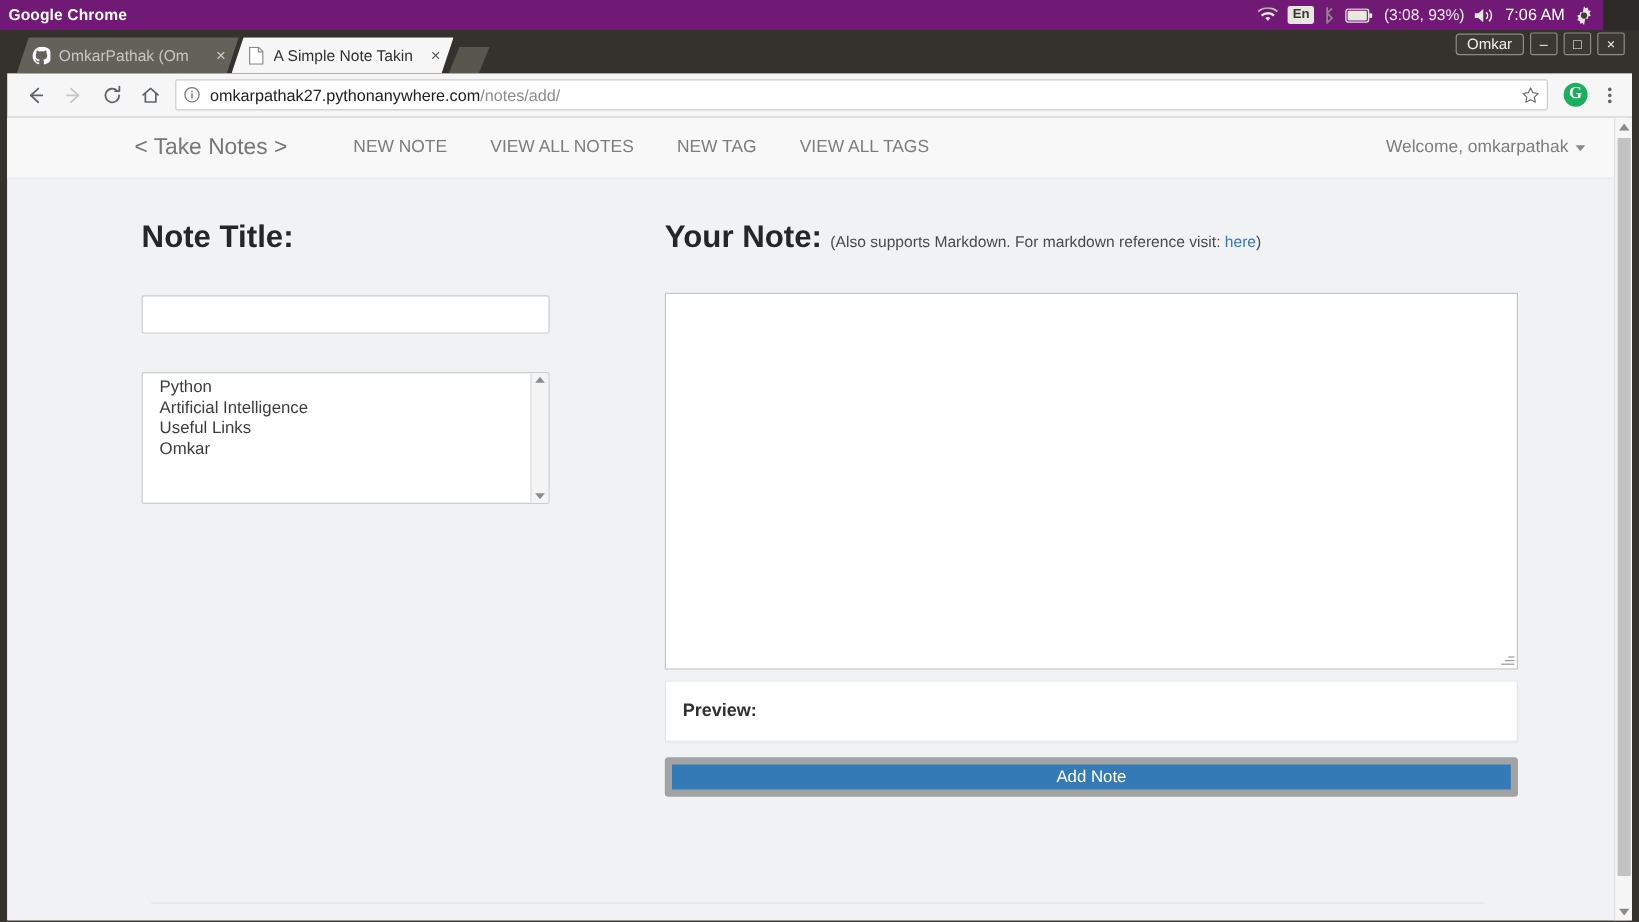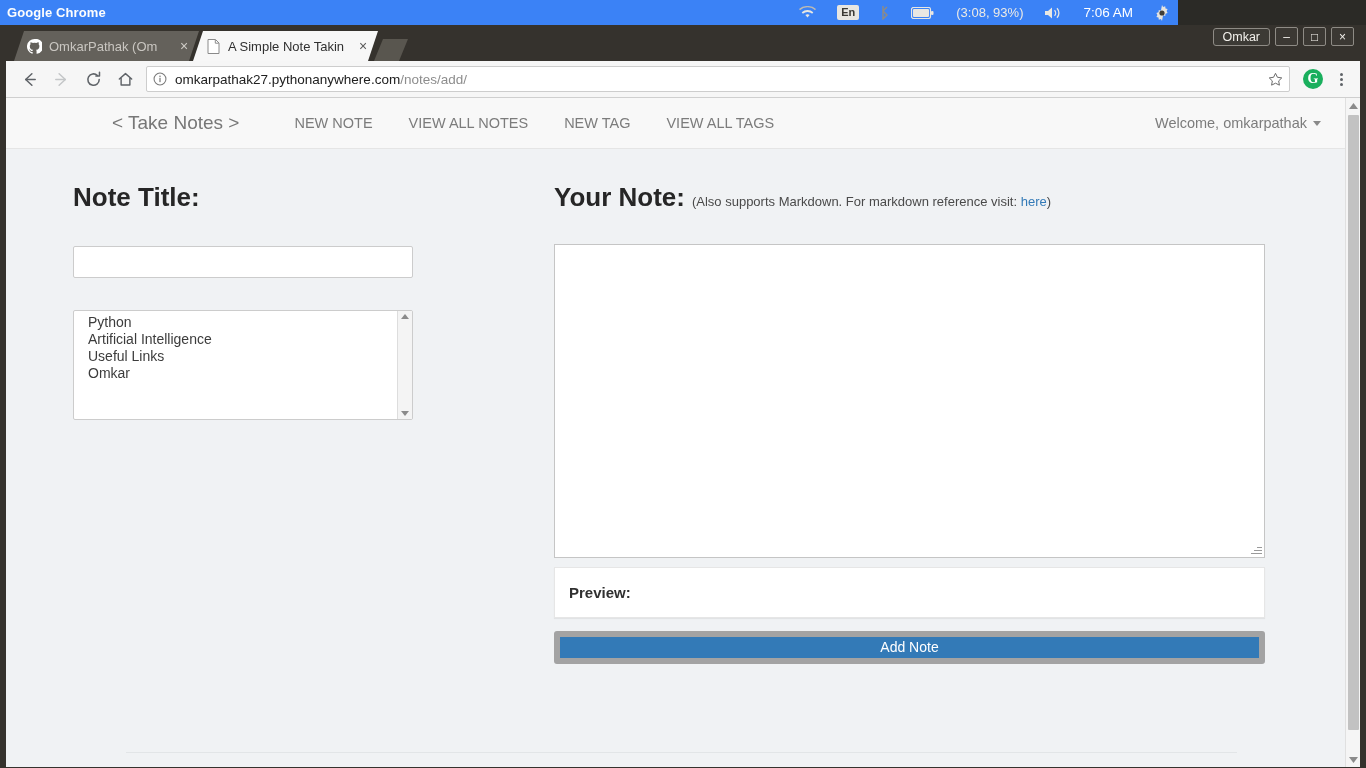"Google Chrome" .os-panel { background-color: #3b82f6 -> #701a75; width: 1178px -> 1336px }
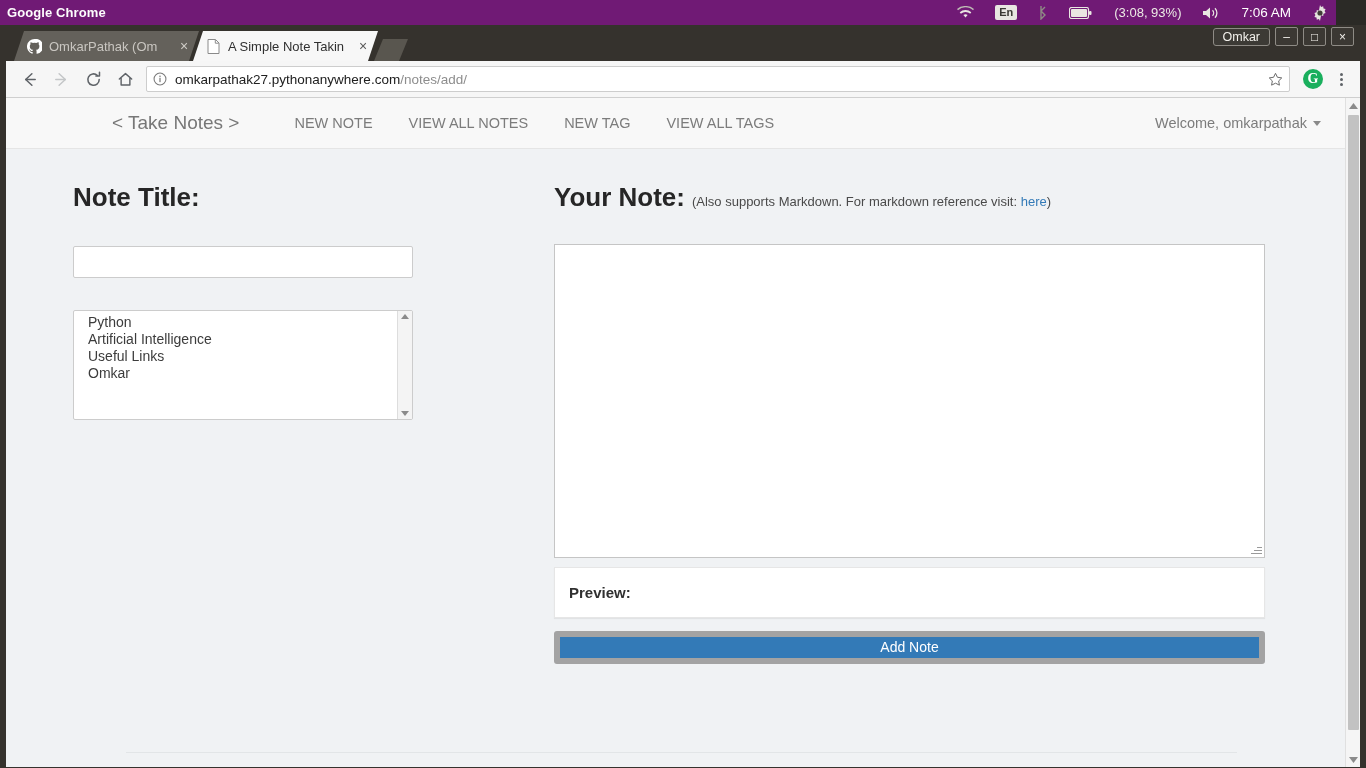"En" .tray { gap: 21px -> 8px }
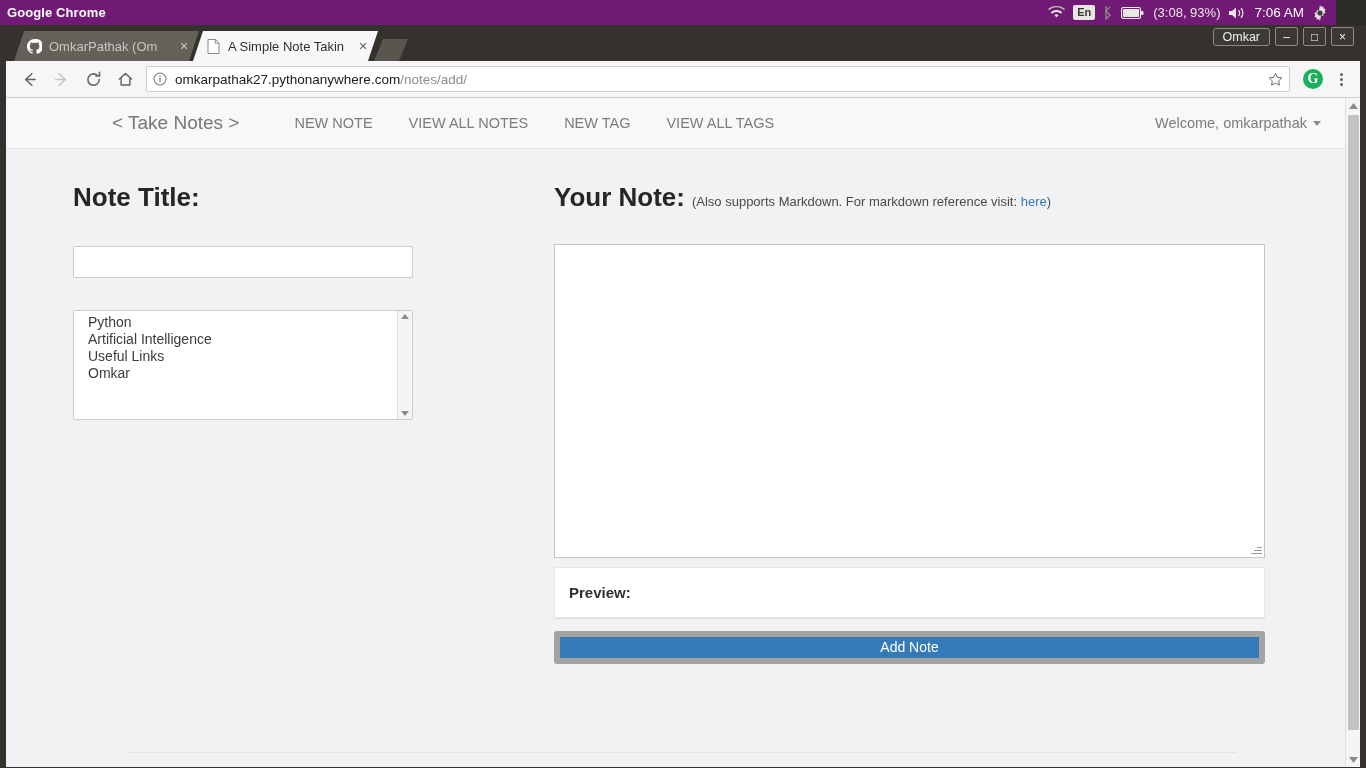"Note Title:" .col-left { padding-left: 67px -> 112px }
